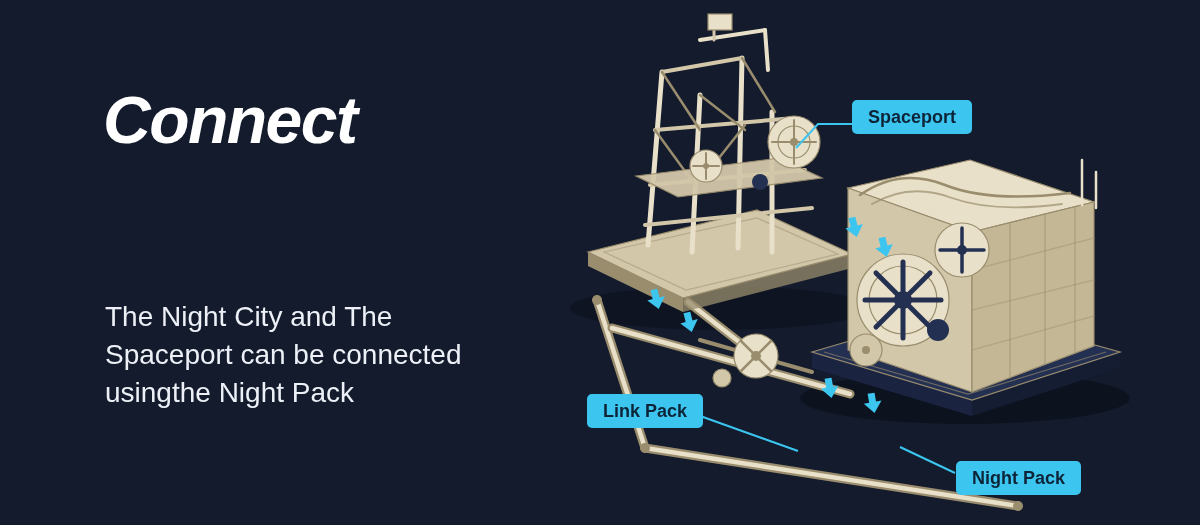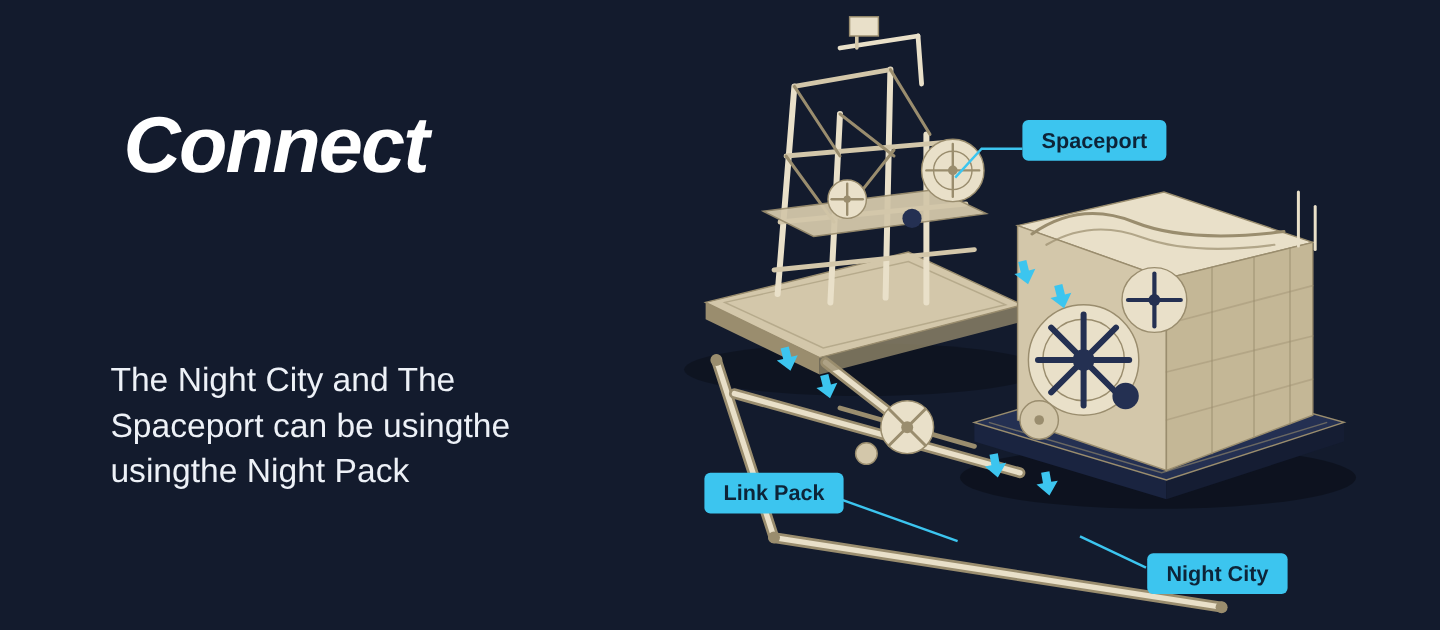"The Night City and The" .body-text { left: 92px -> 105px }
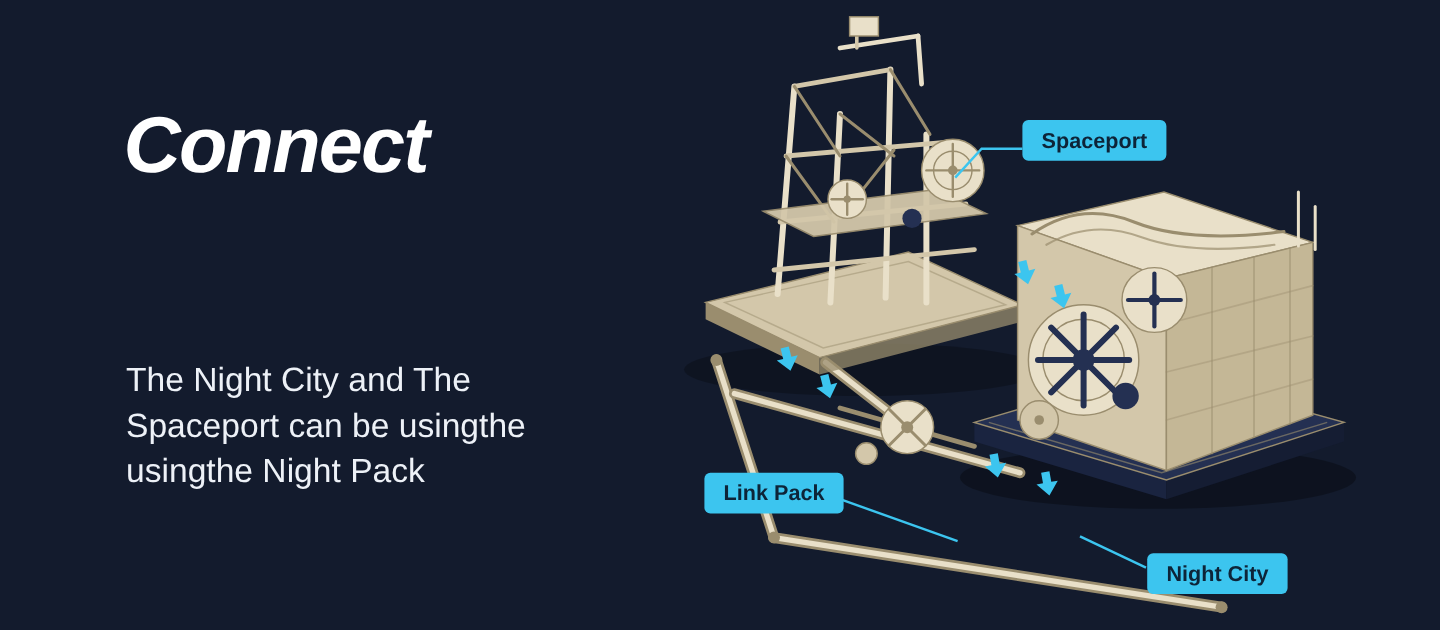"Spaceport can be usingthe" span { text: usingthe -> connected }
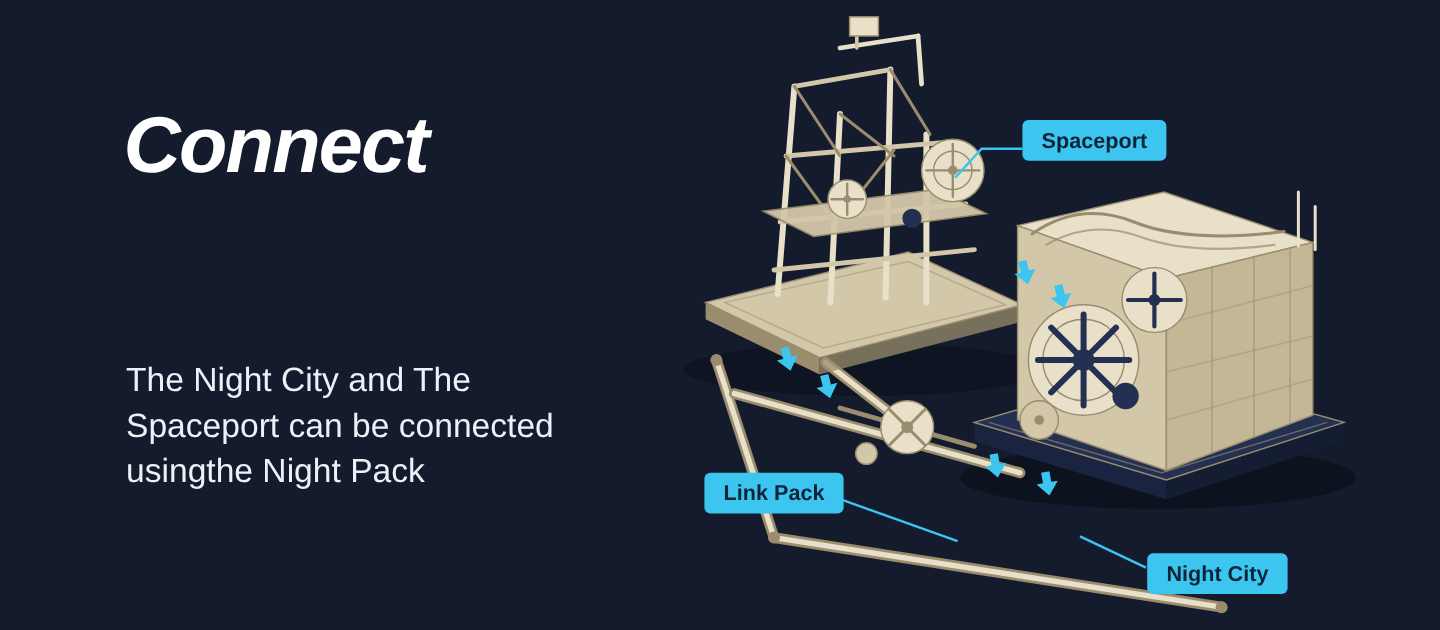"Night City" div.callout { text: City -> Pack }
